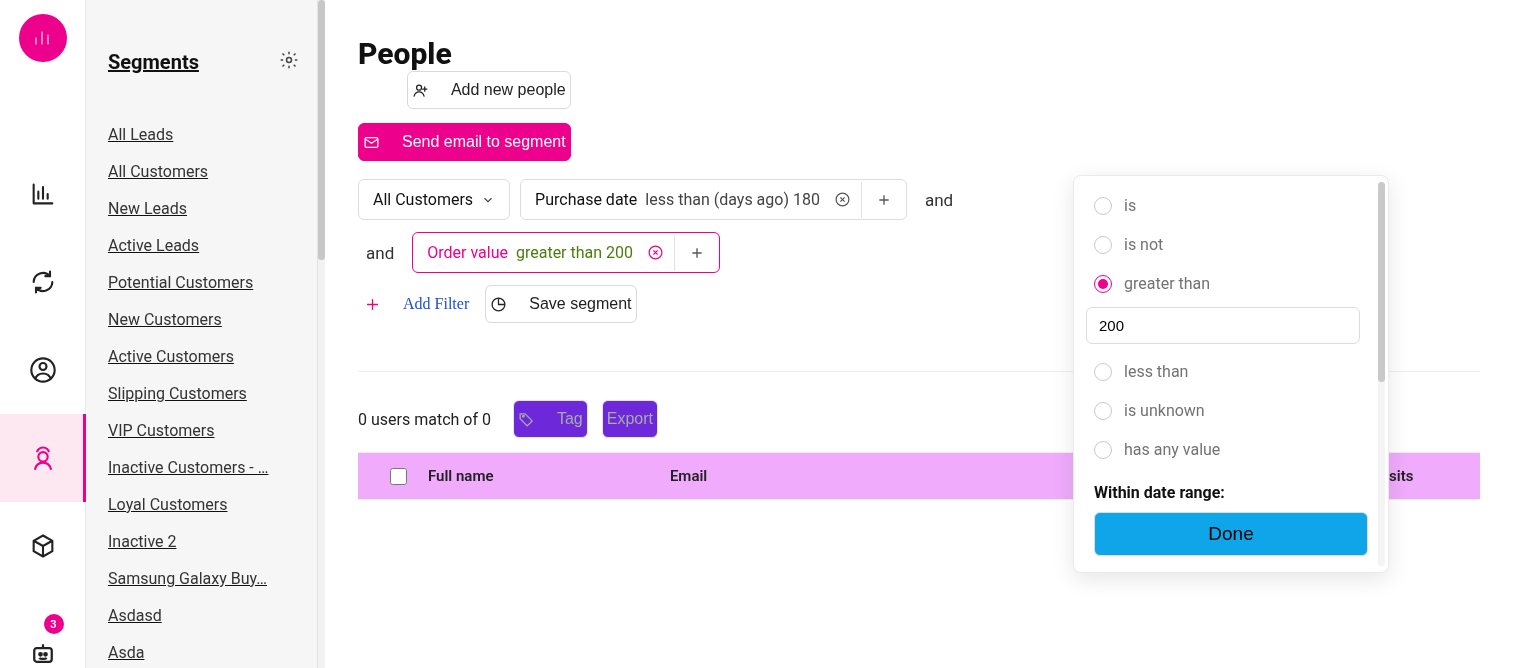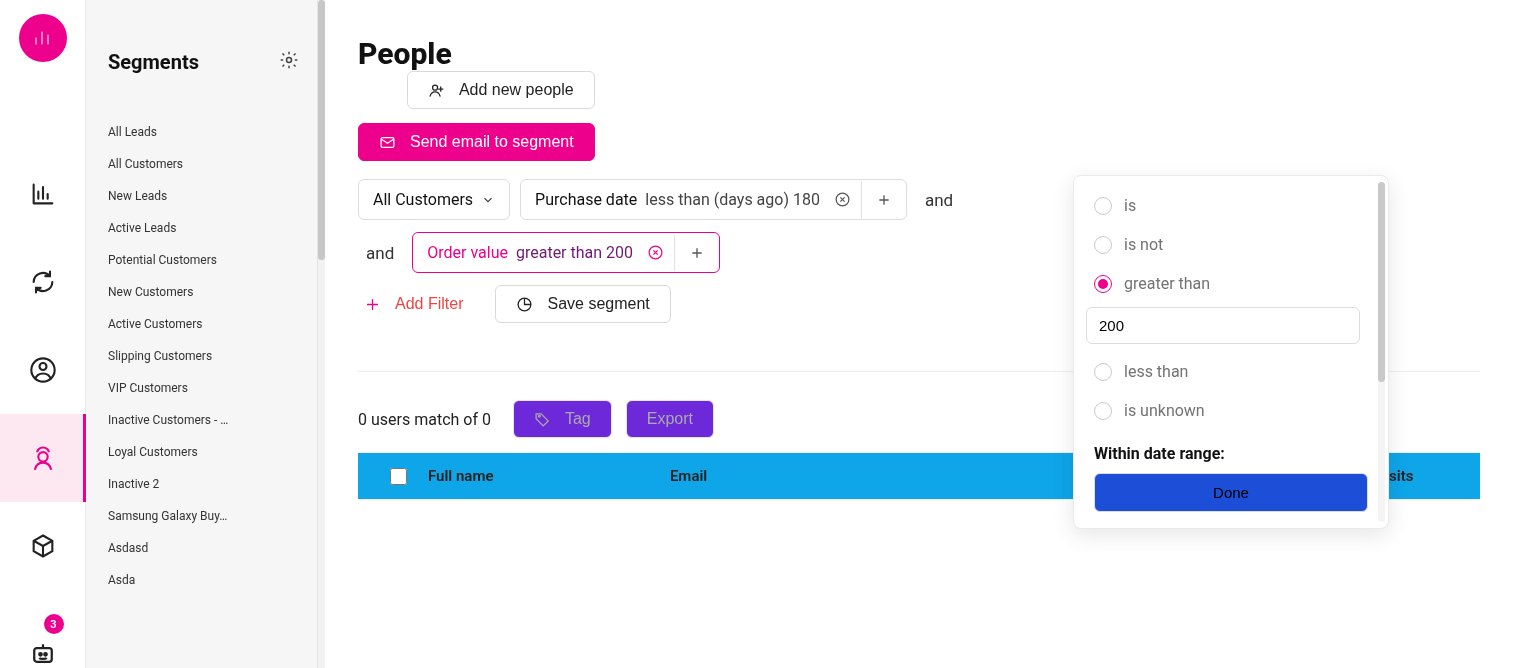"Segments" .panel { text-decoration: none -> underline }
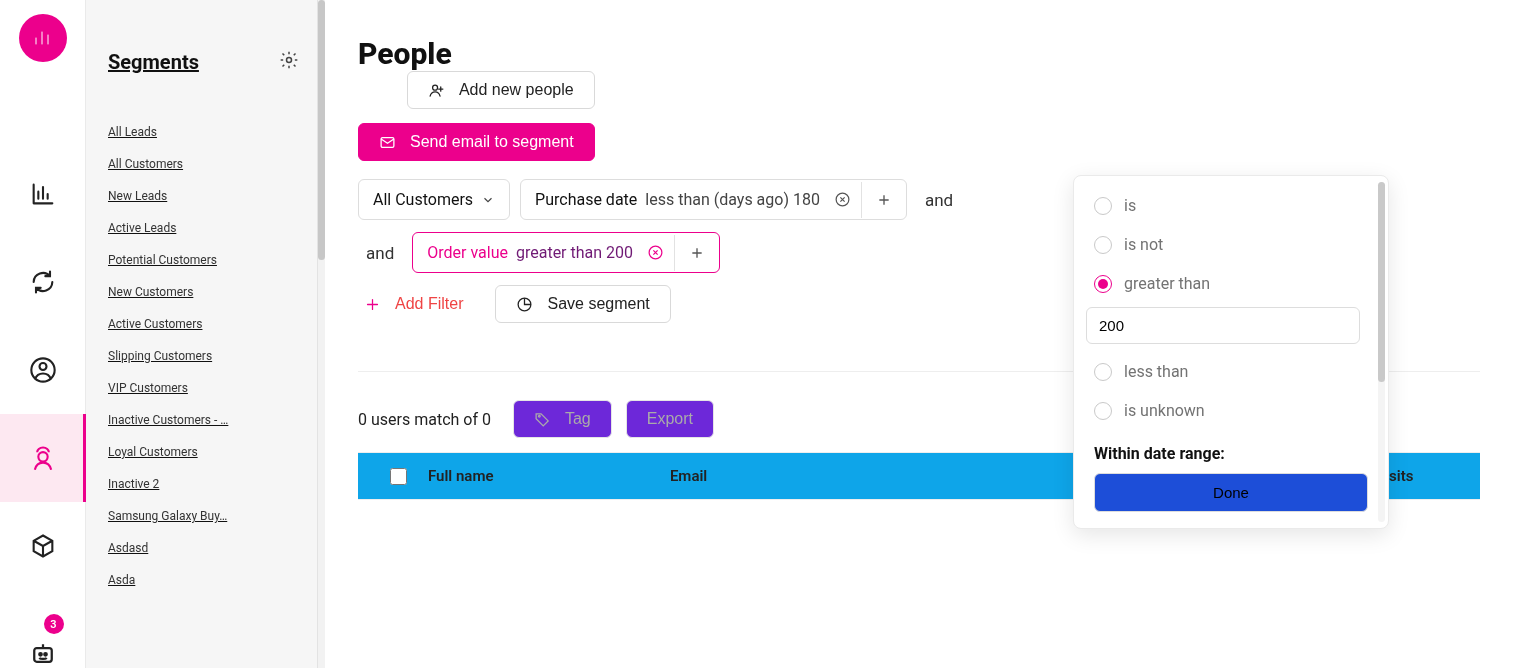"Add new people" .btn { gap: 14px -> 22px; padding: 9px 20px -> 9px 4px }
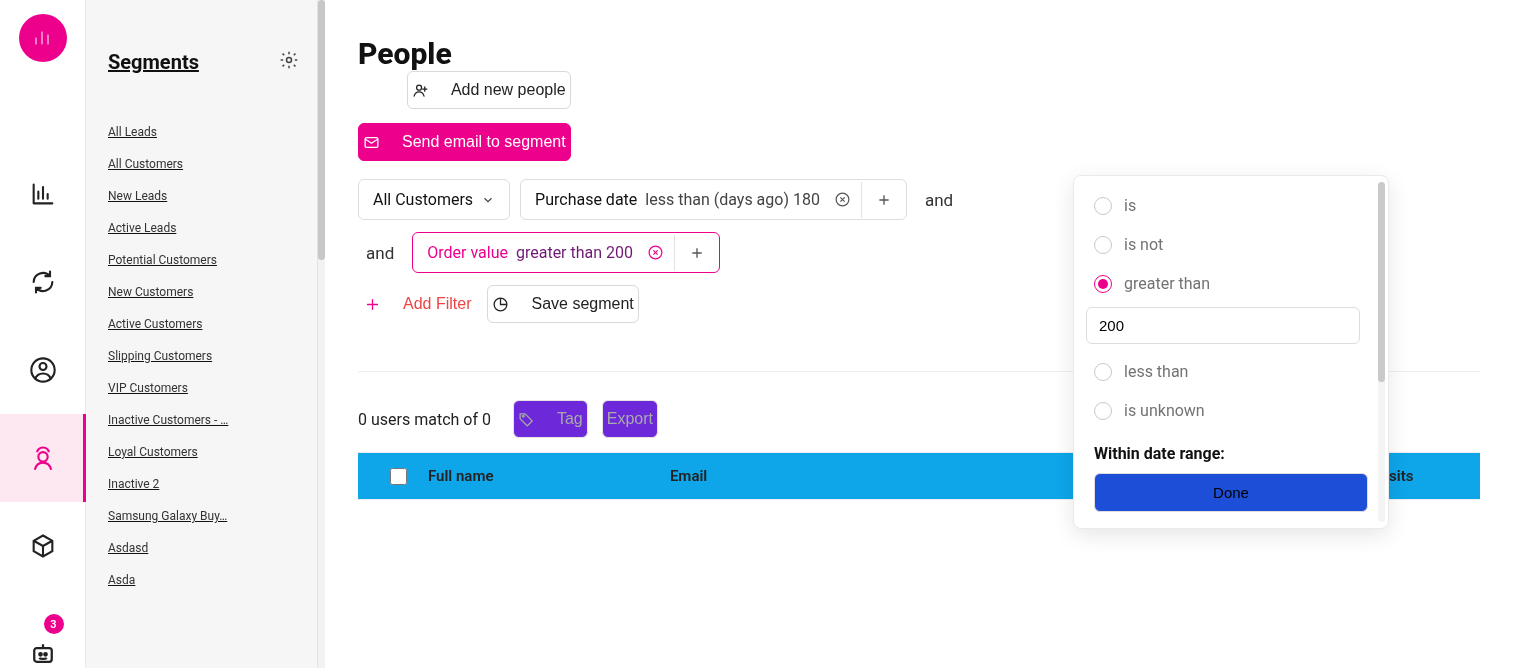"All Leads" .seg-list li { font-size: 12px -> 16px }
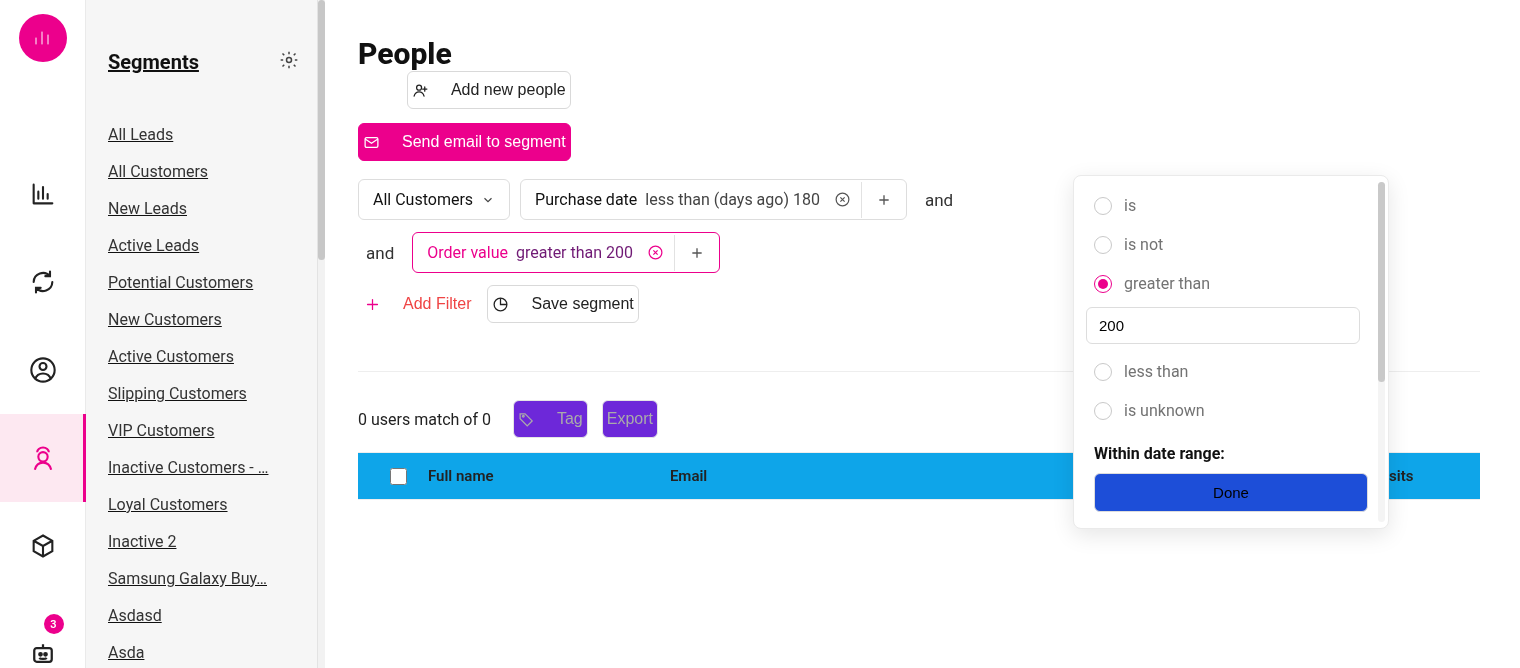"greater than 200" .chip.active .chip-body .cond { color: #701a75 -> #4d7c0f }
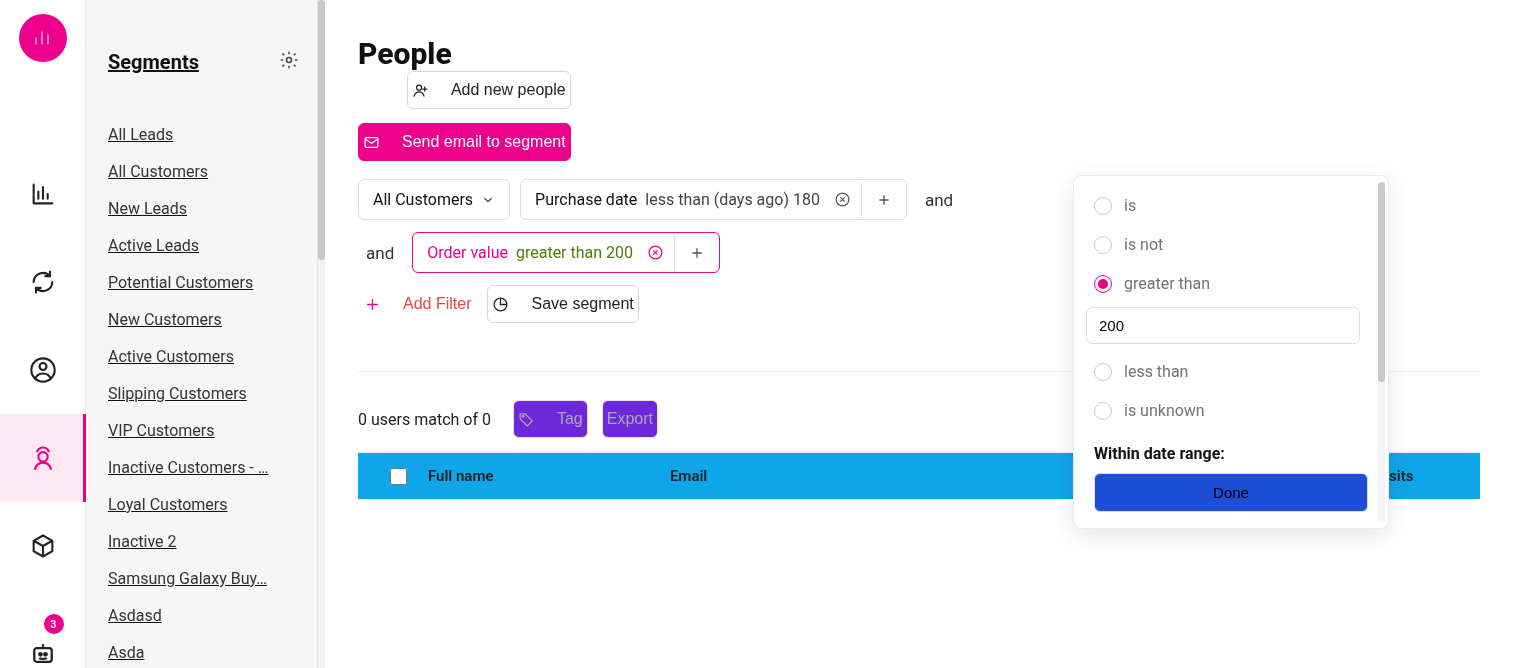"Add Filter" .btn.ghost { color: #ef4444 -> #1d4ed8; font-family: none -> Liberation Serif, serif }
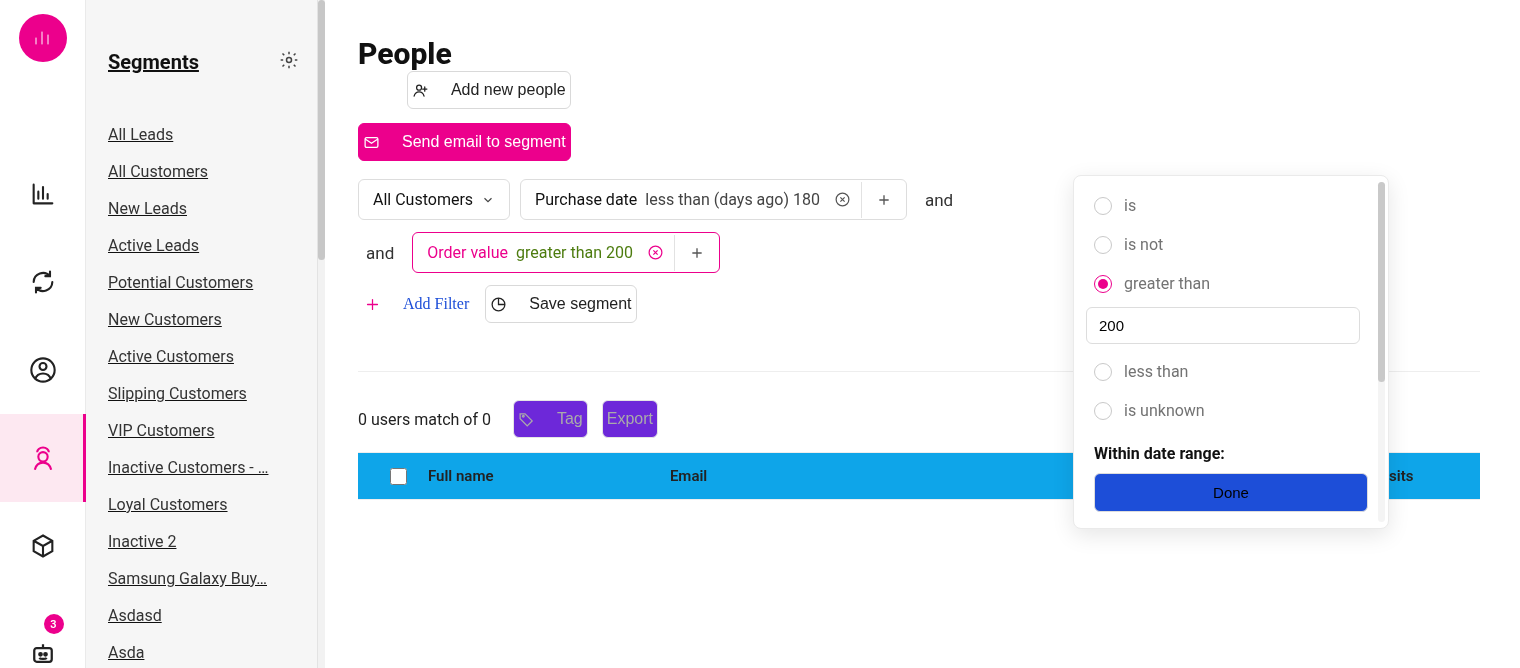"has any value" div.opt { html: none -> <div> <span></span> <span>has any value</span> </div> }
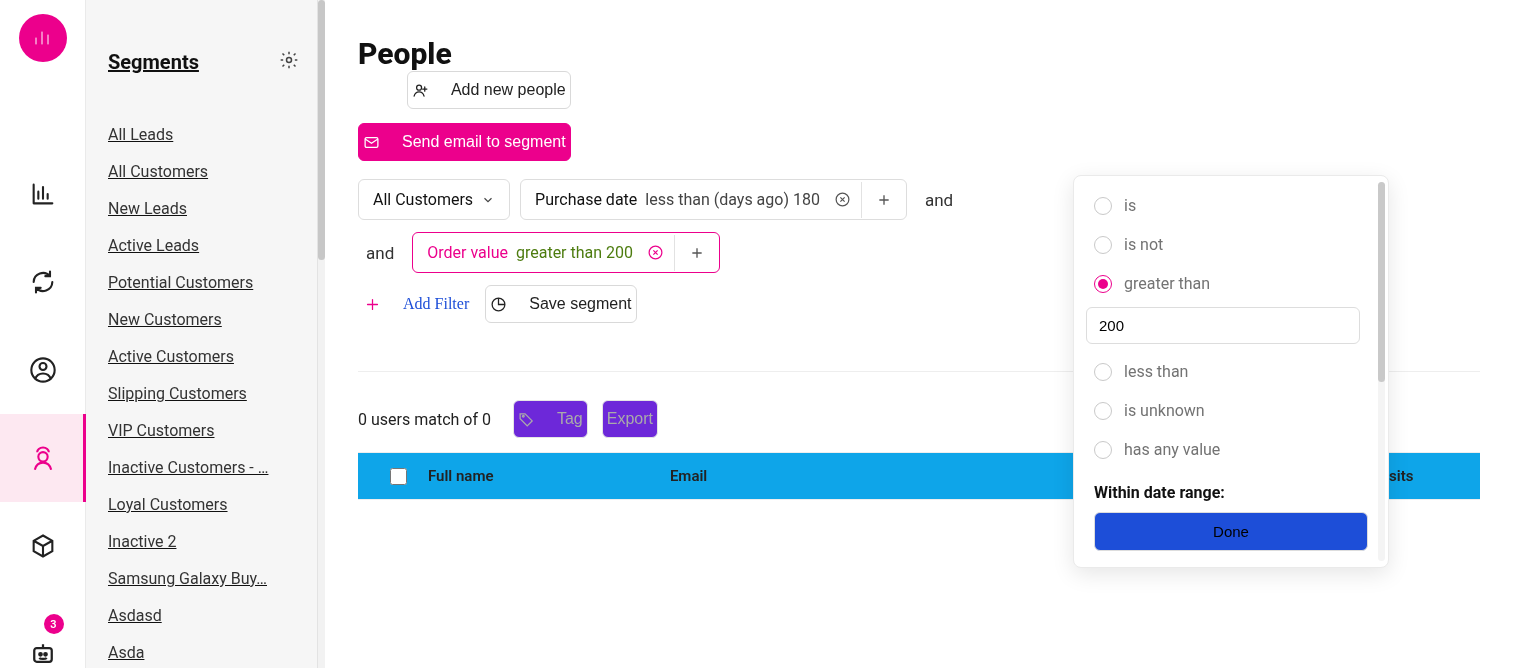"Full name" .table-head { background: #0ea5e9 -> #f0abfc }
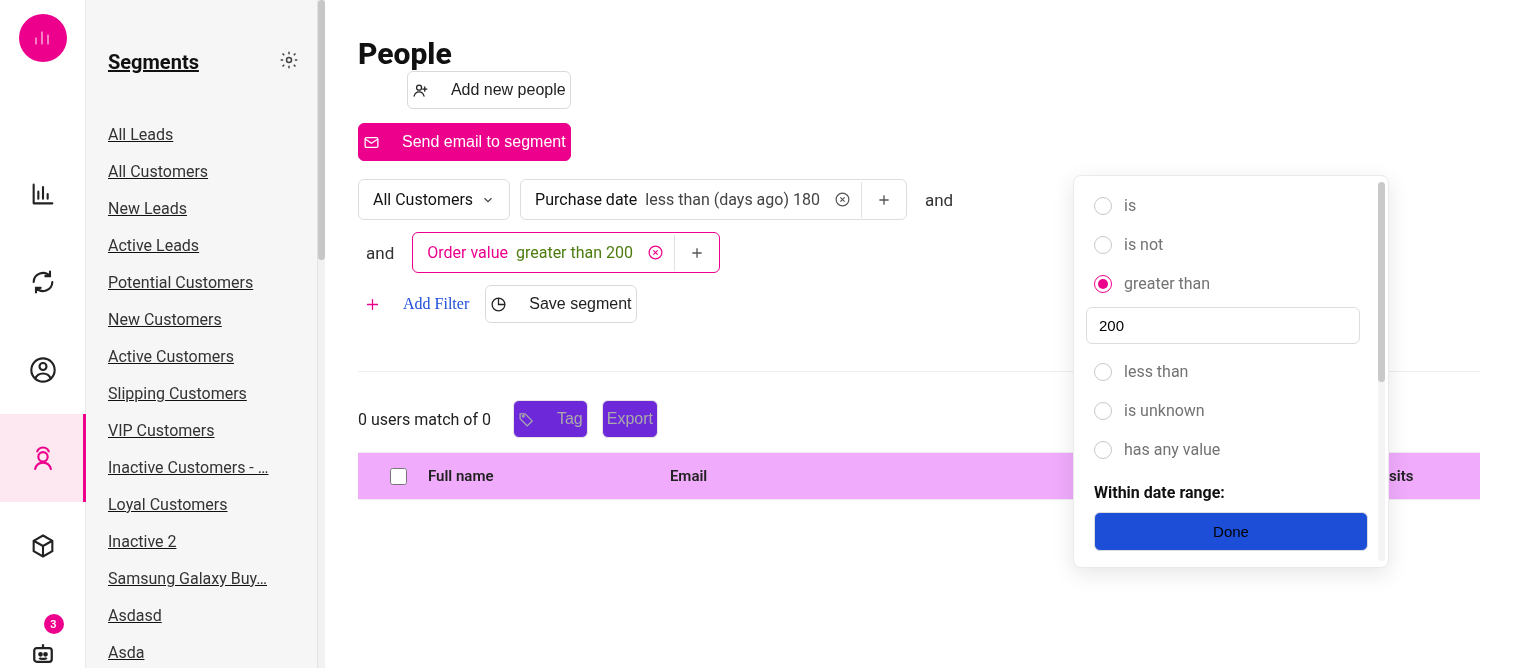"Done" .popover .done { background: #1d4ed8 -> #0ea5e9; font-size: 15px -> 19px }
